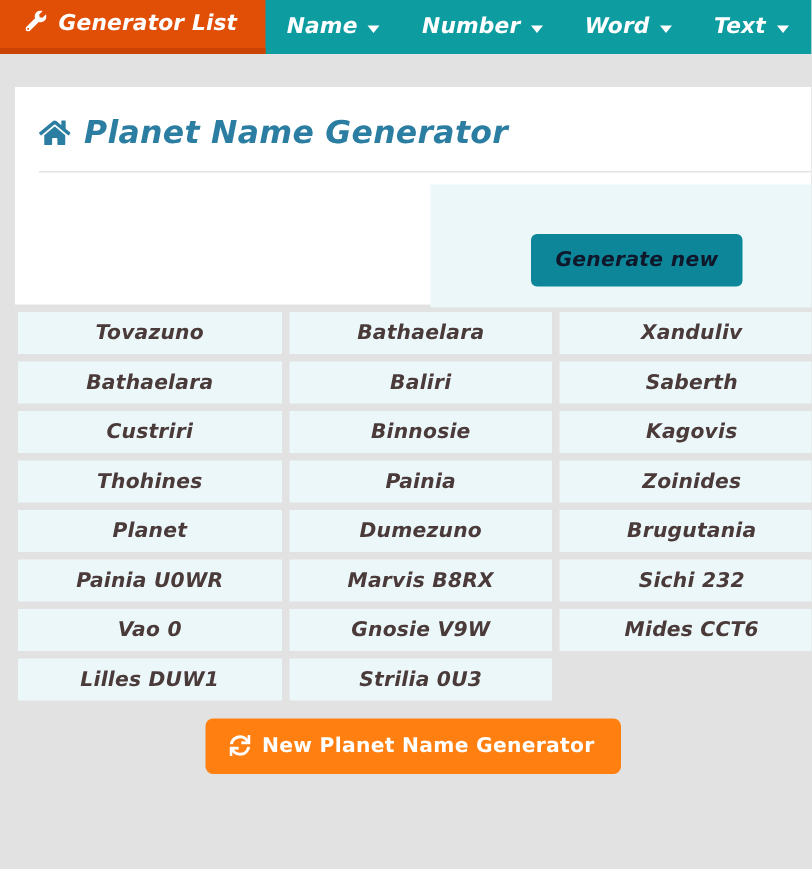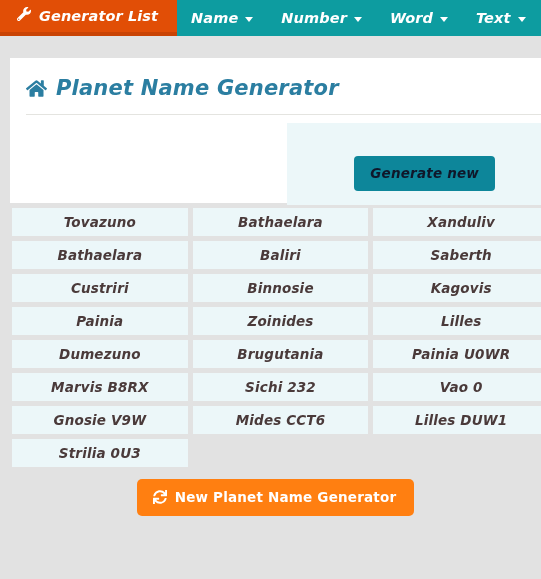"Thohines" div.cell { html: none -> <div>Thohines</div> }
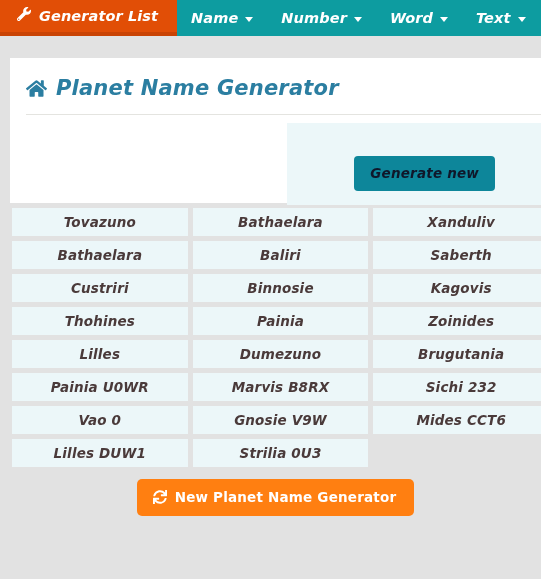"Lilles" div.cell { text: Lilles -> Planet }
